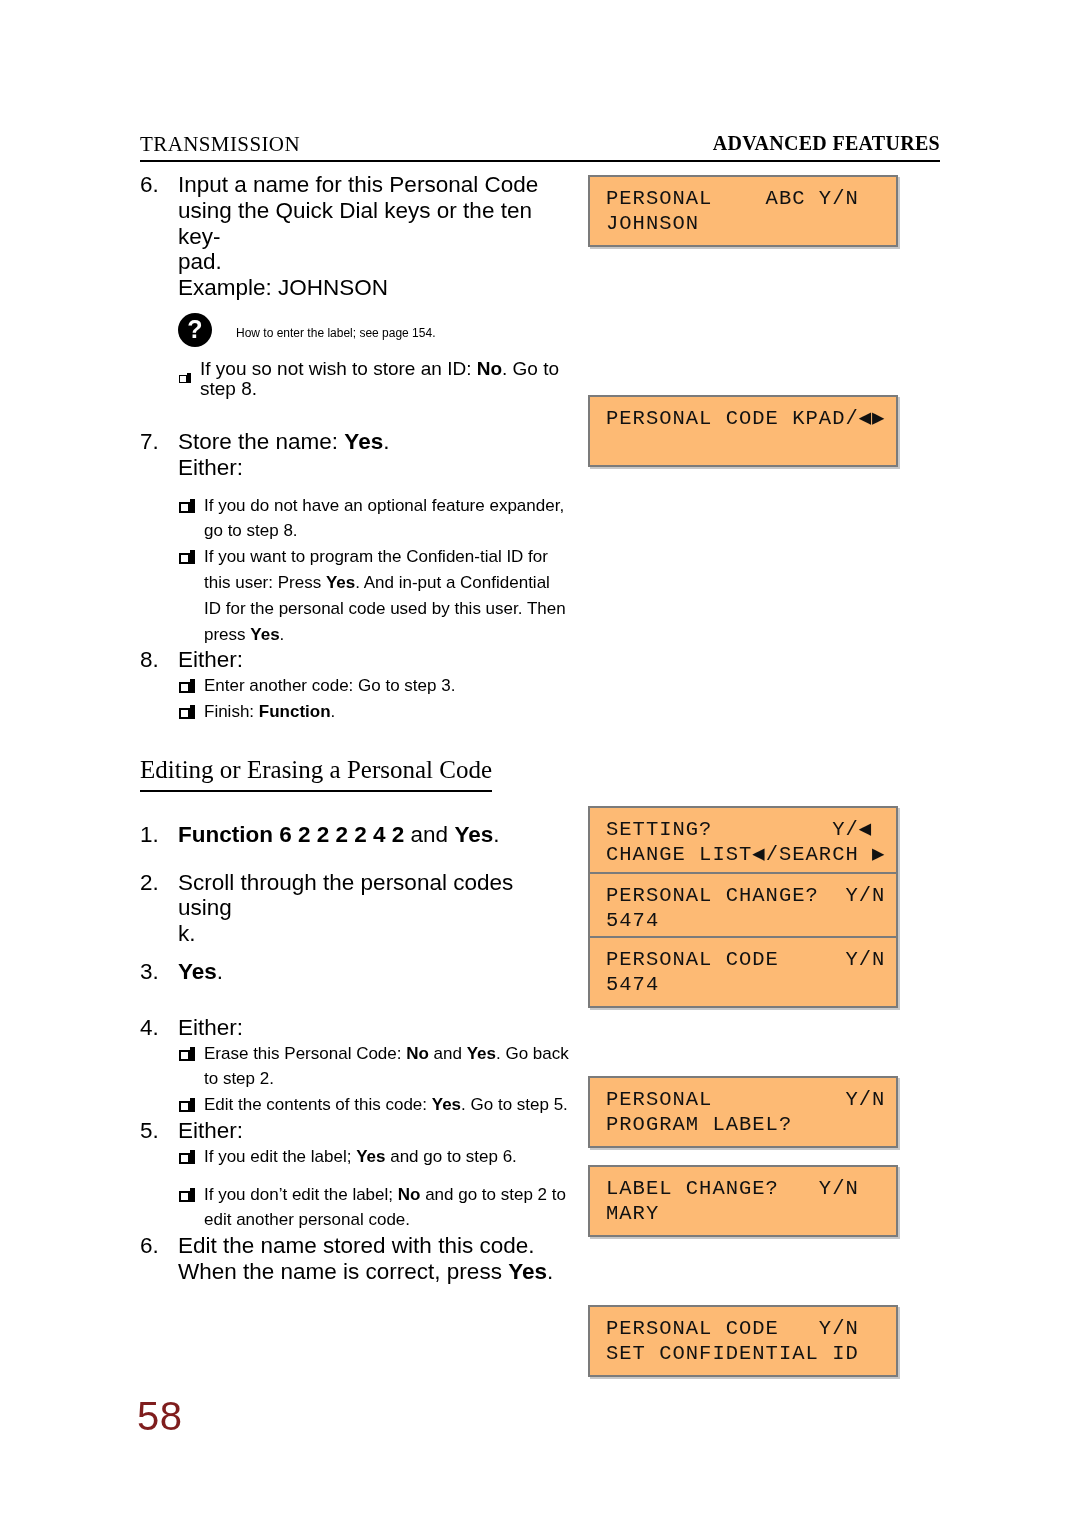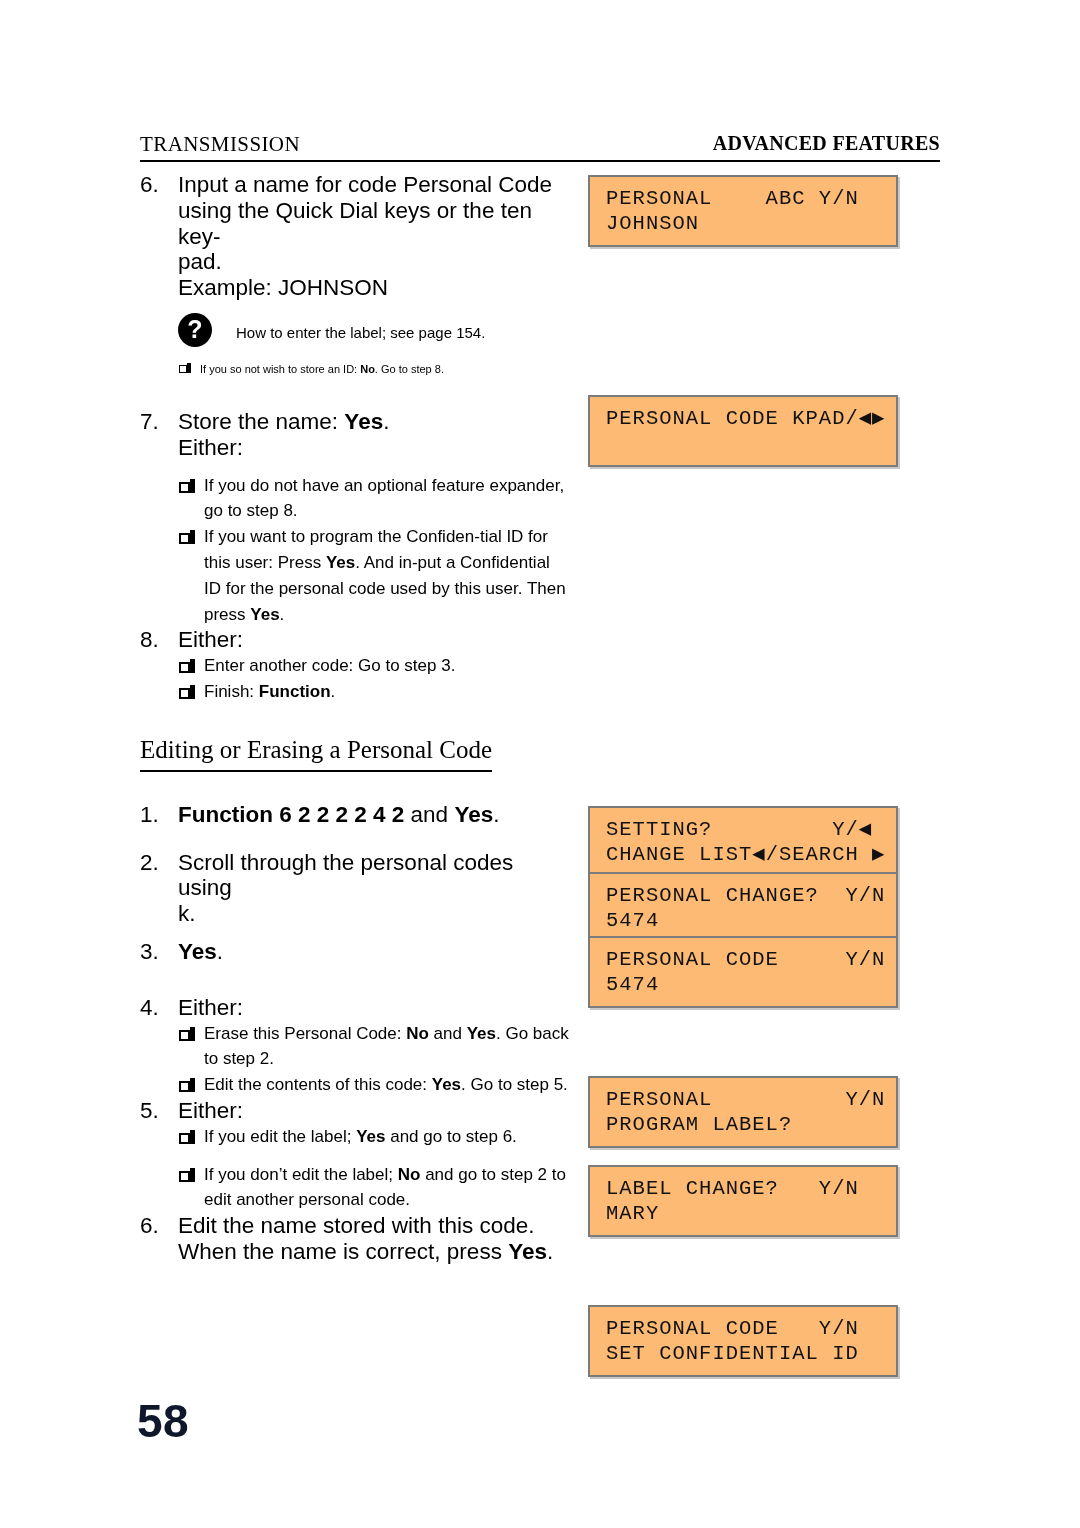"Input a name for code" div { text: code -> this }
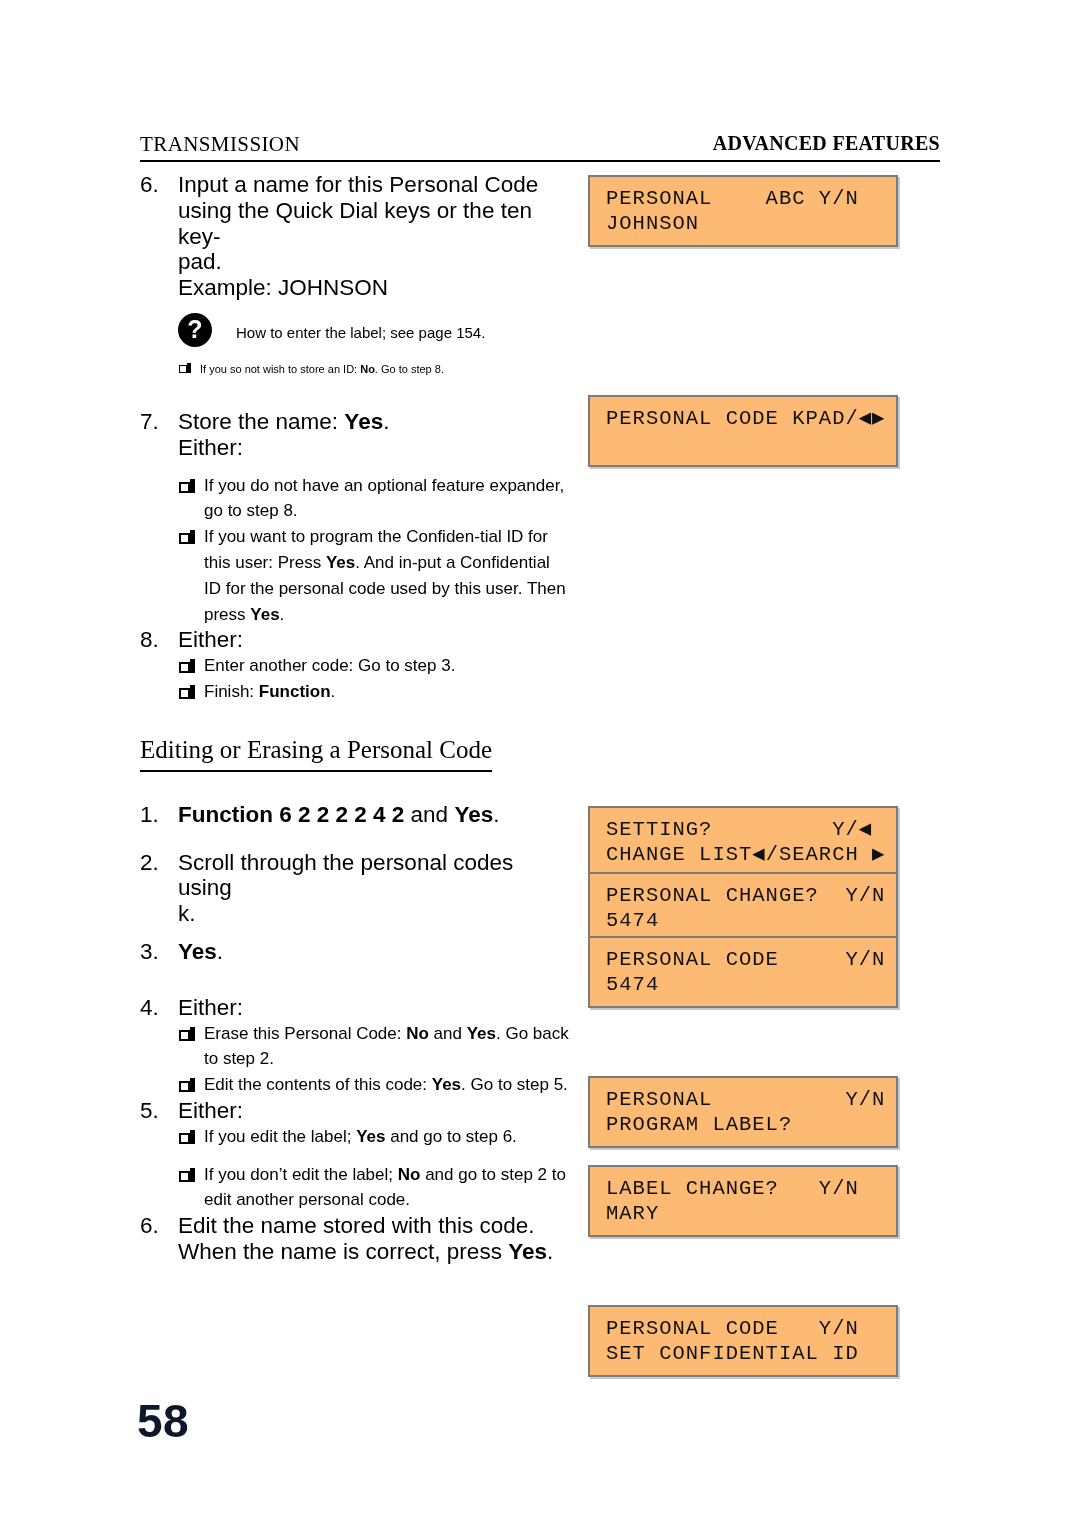"How to enter the label;" .note-text { font-size: 15px -> 12px }
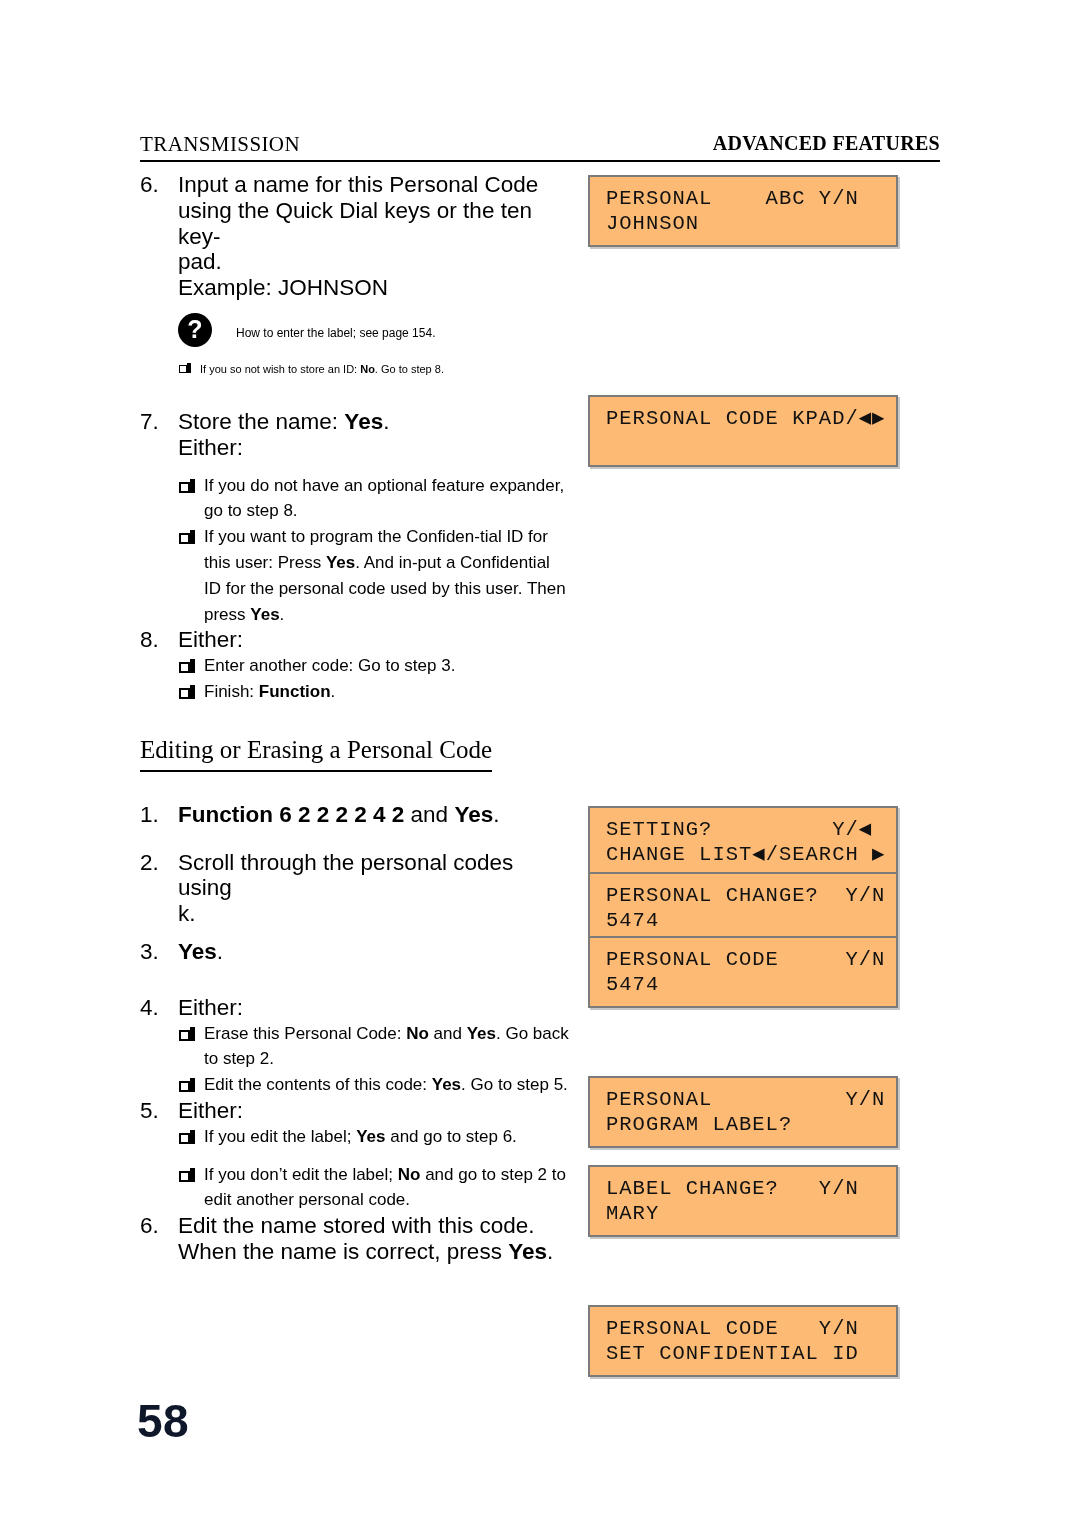"If you so not wish" .smallnote { align-items: flex-end -> center; font-size: 11px -> 19px }
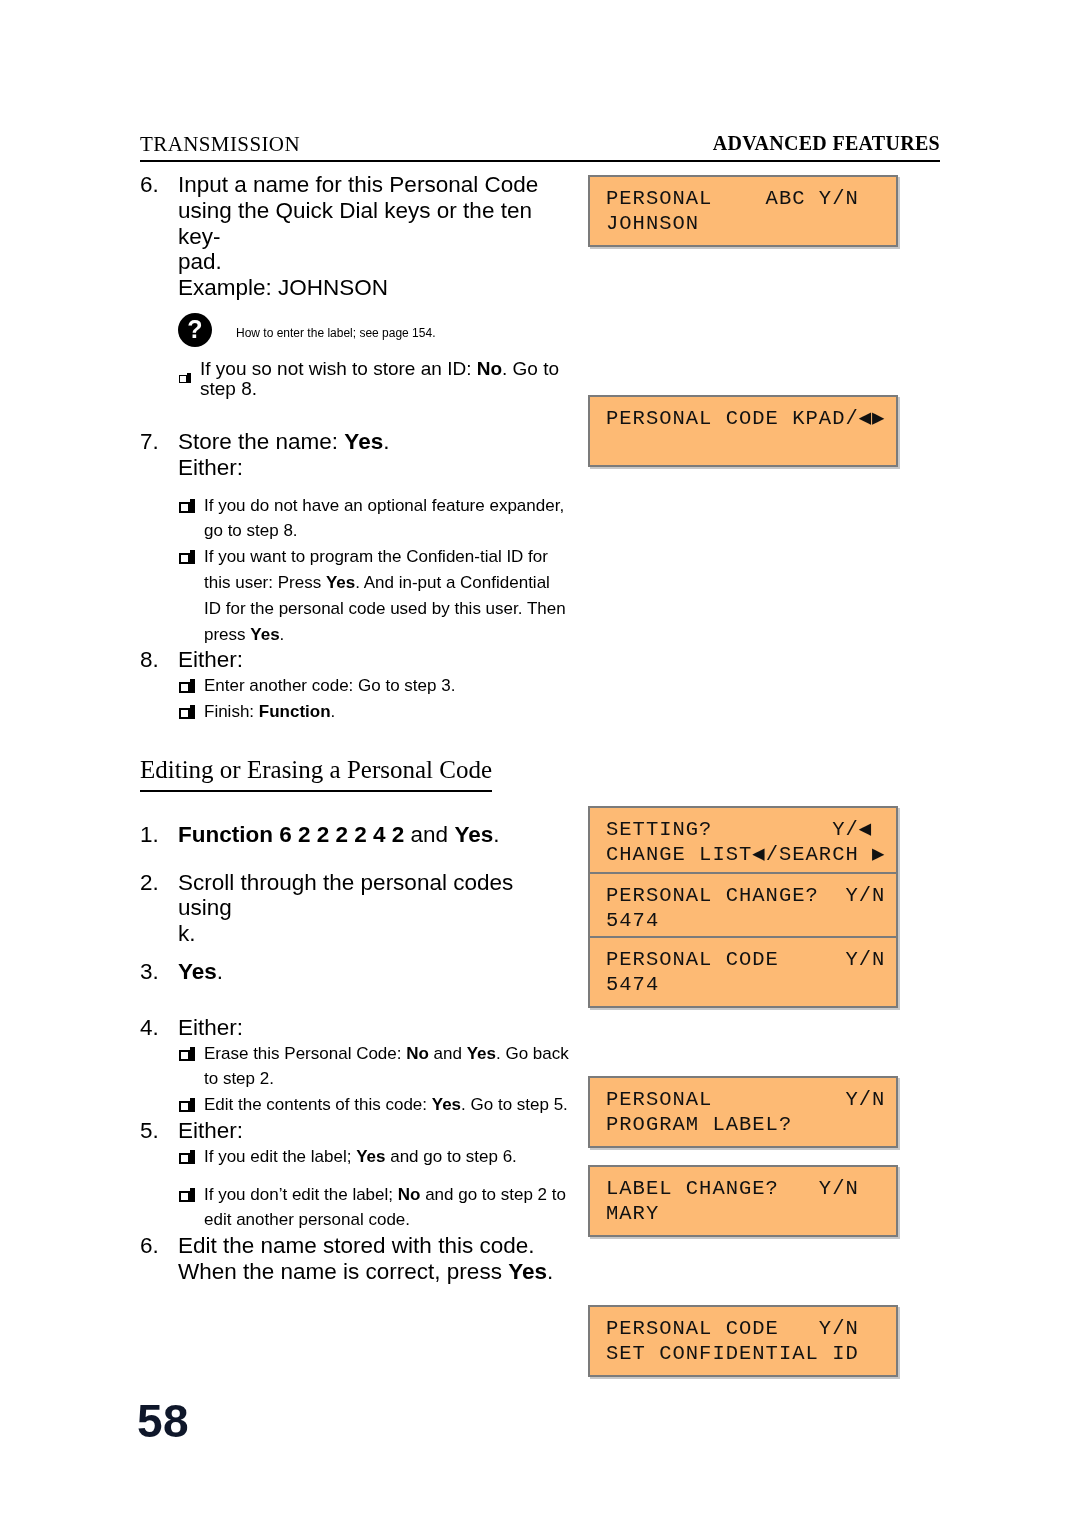"58" .folio { color: #0f172a -> #7f1d1d; font-size: 46px -> 40px; font-weight: bold -> normal }
